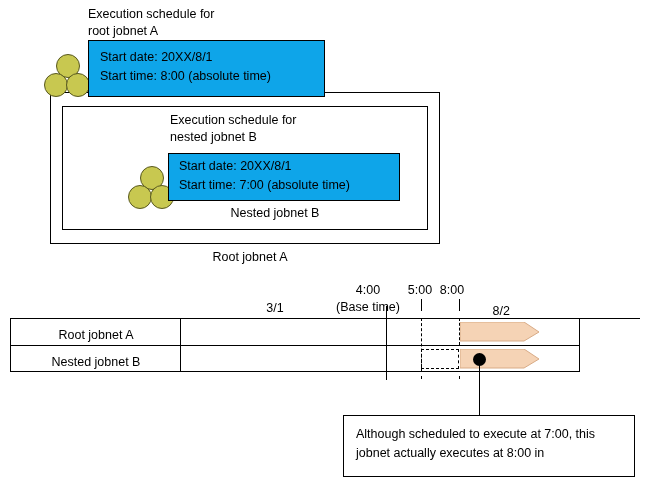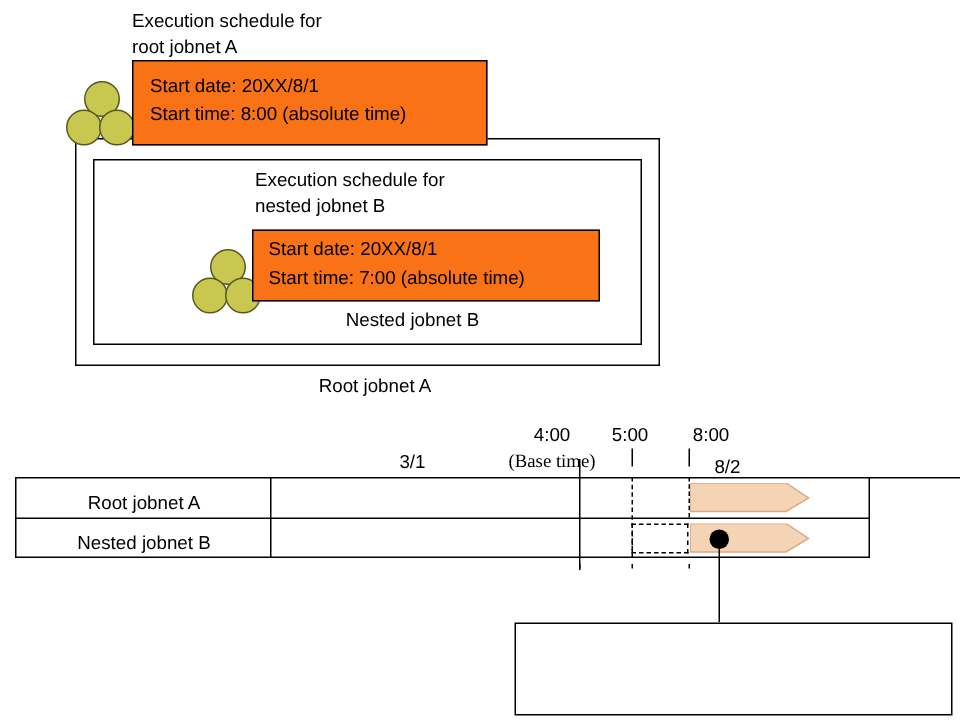"Start date: 20XX/8/1" .box { background: #f97316 -> #0ea5e9 }
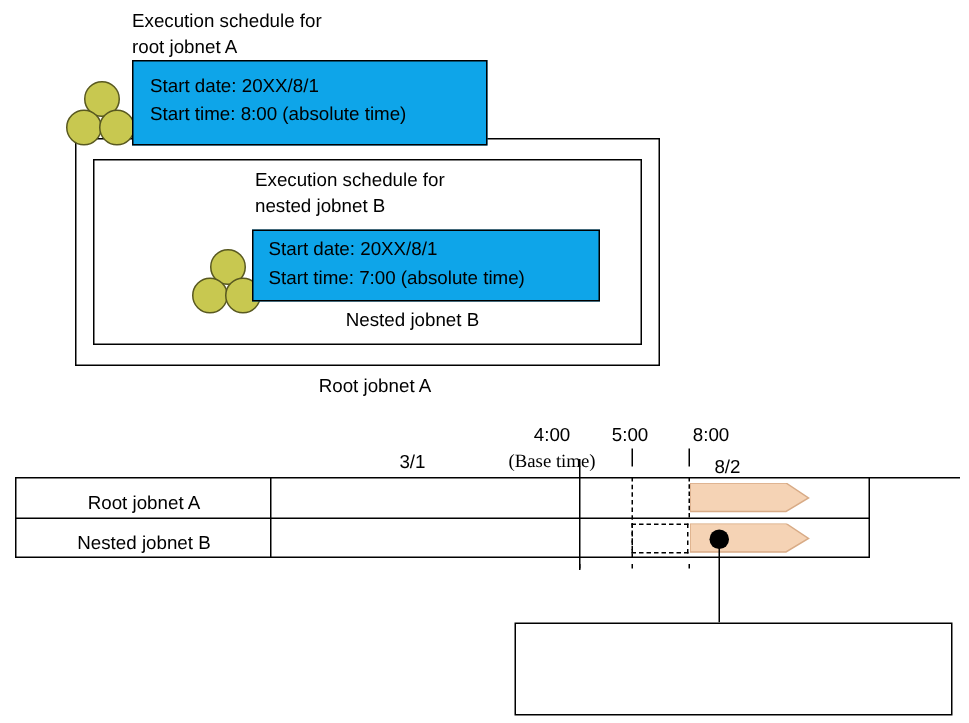"8:00" div.txt-center { left: 446px -> 424px }
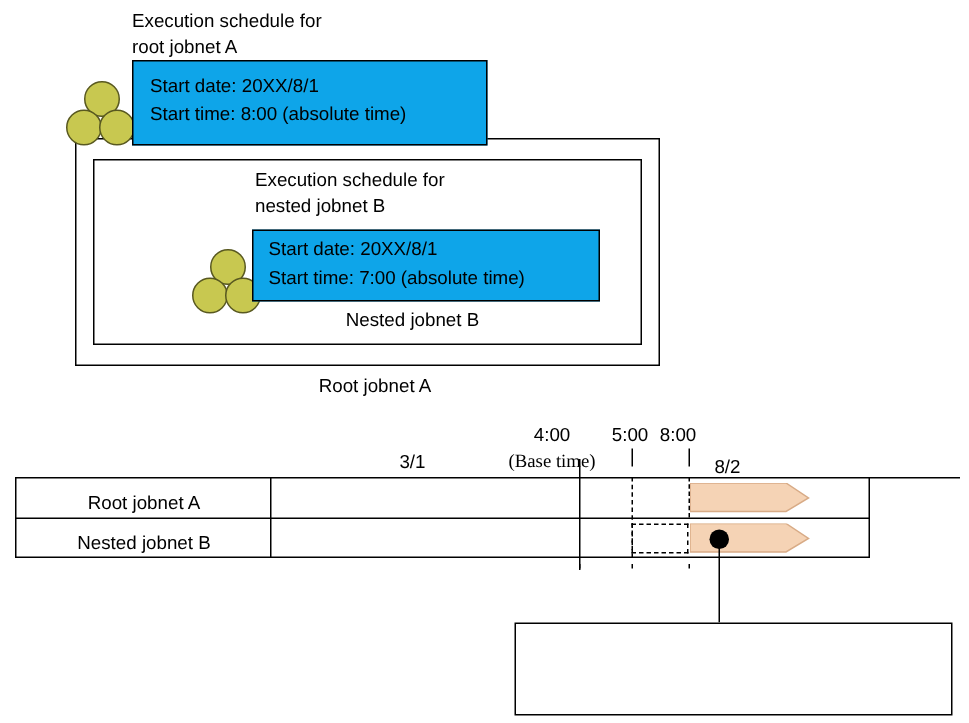"(Base time)" div.txt-center { font-family: Liberation Serif, serif -> none }
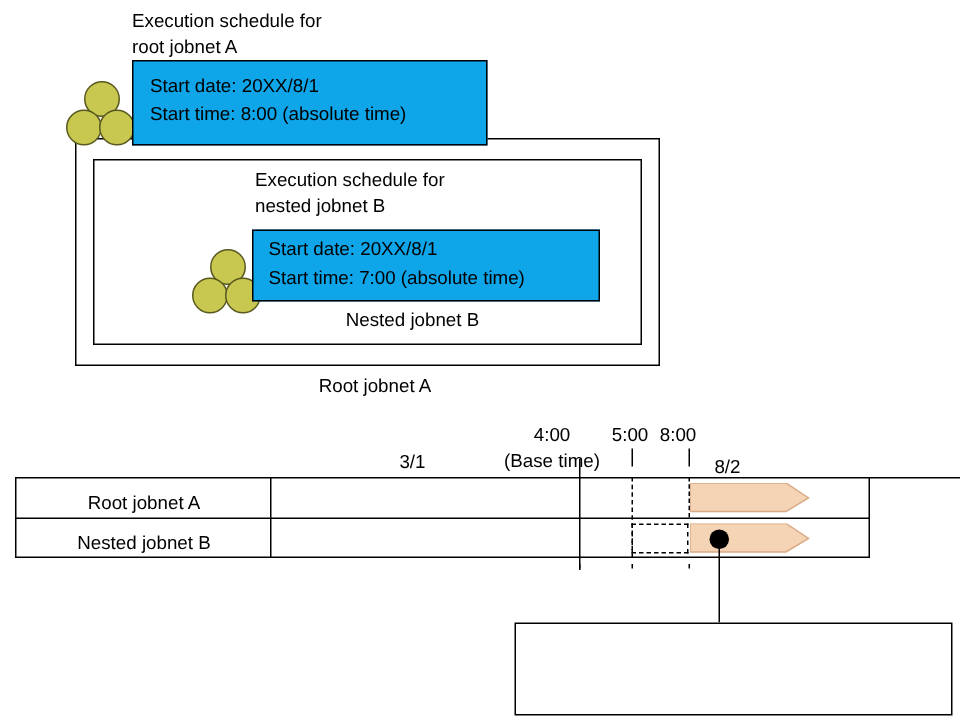"8/2" div.txt-center { text-align: none -> right }
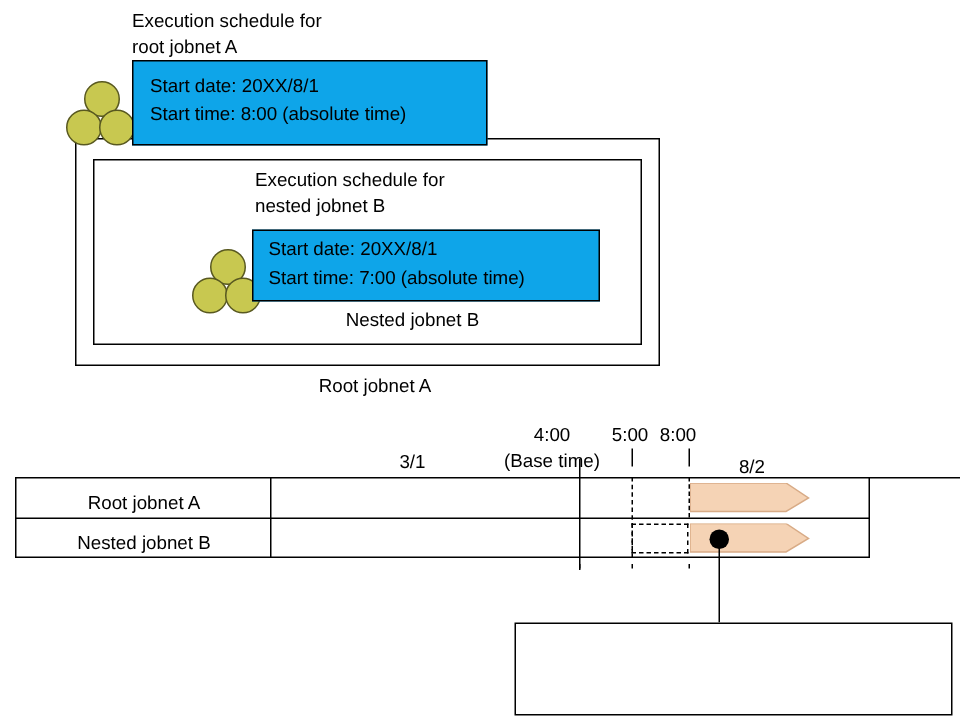"Although scheduled to execute at" div { html: none -> <div>Although scheduled to execute at 7:00, this</div> }
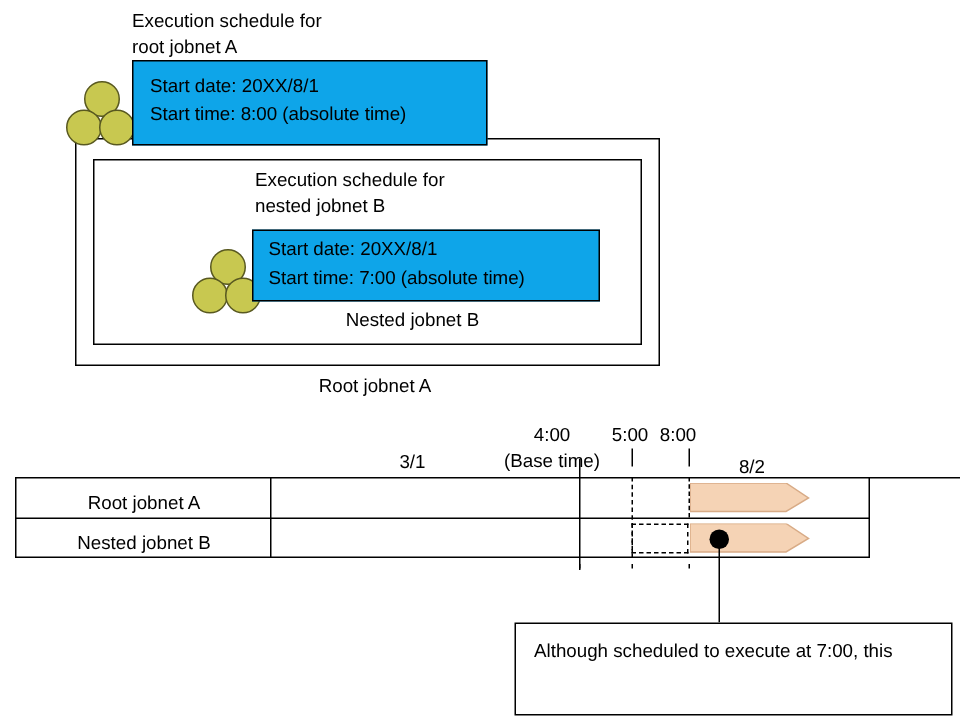"jobnet actually executes at 8:00" div { html: none -> <div>jobnet actually executes at 8:00 in</div> }
